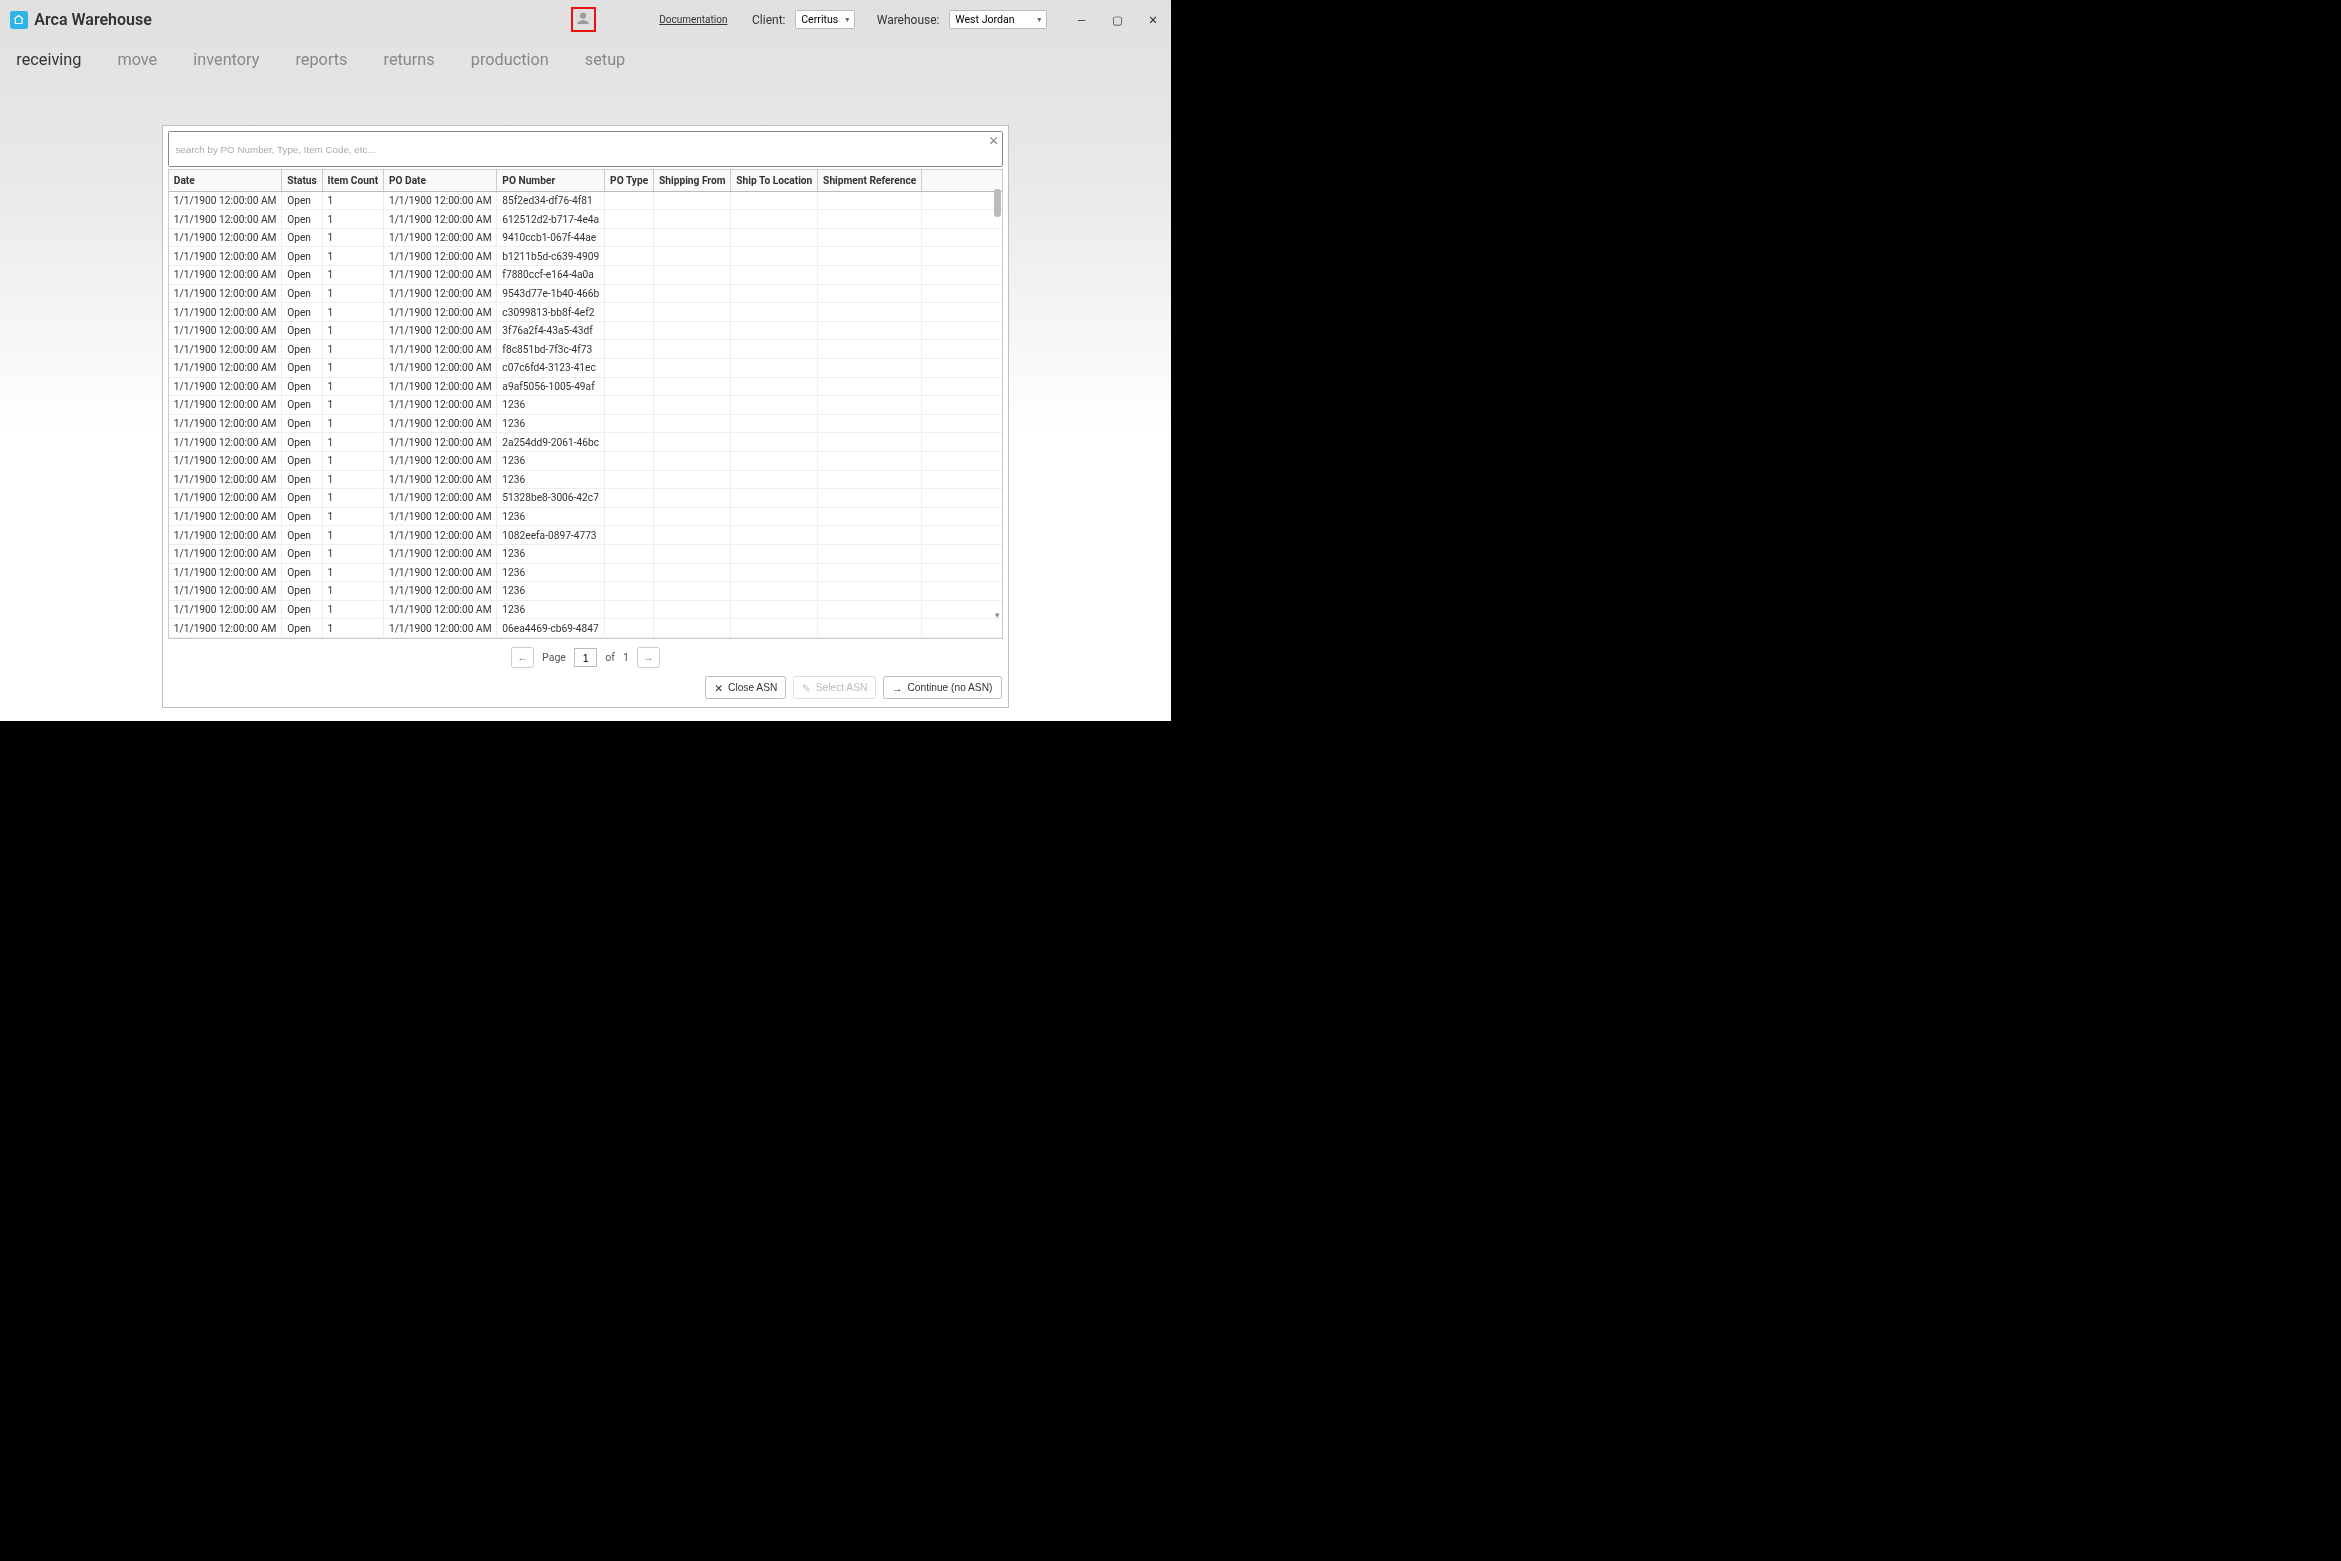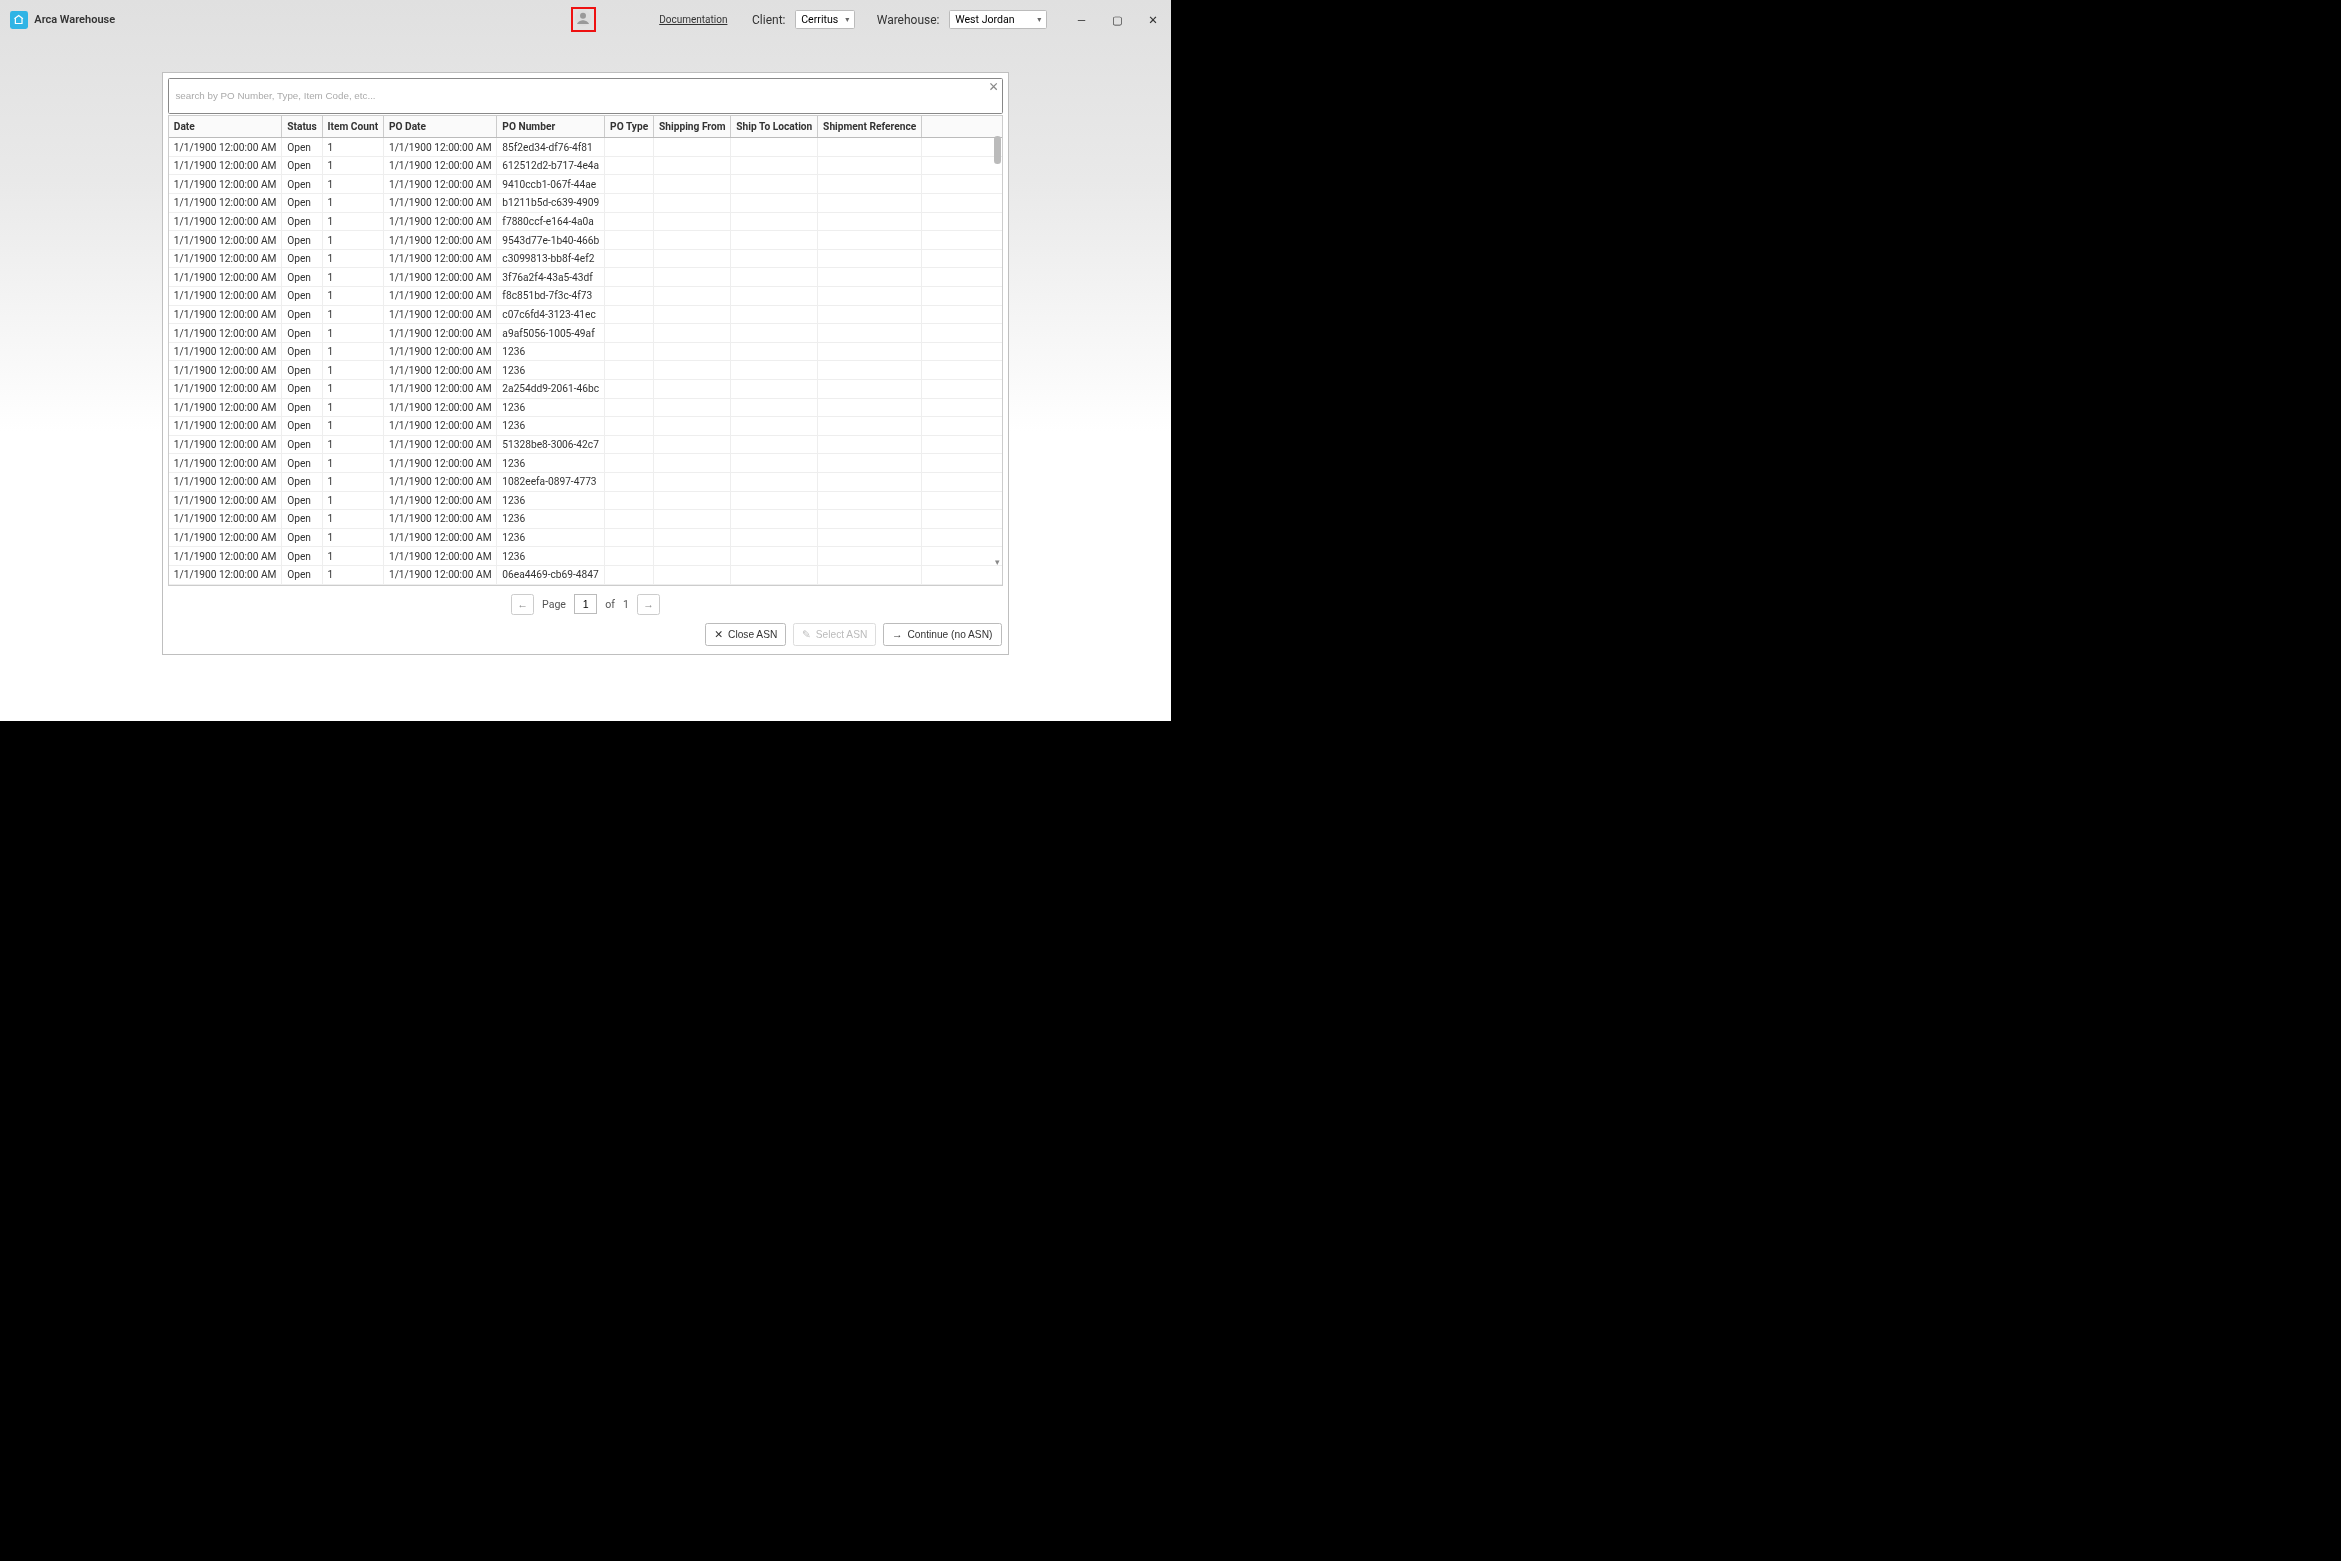"Arca Warehouse" .app-title { font-size: 11px -> 16px }
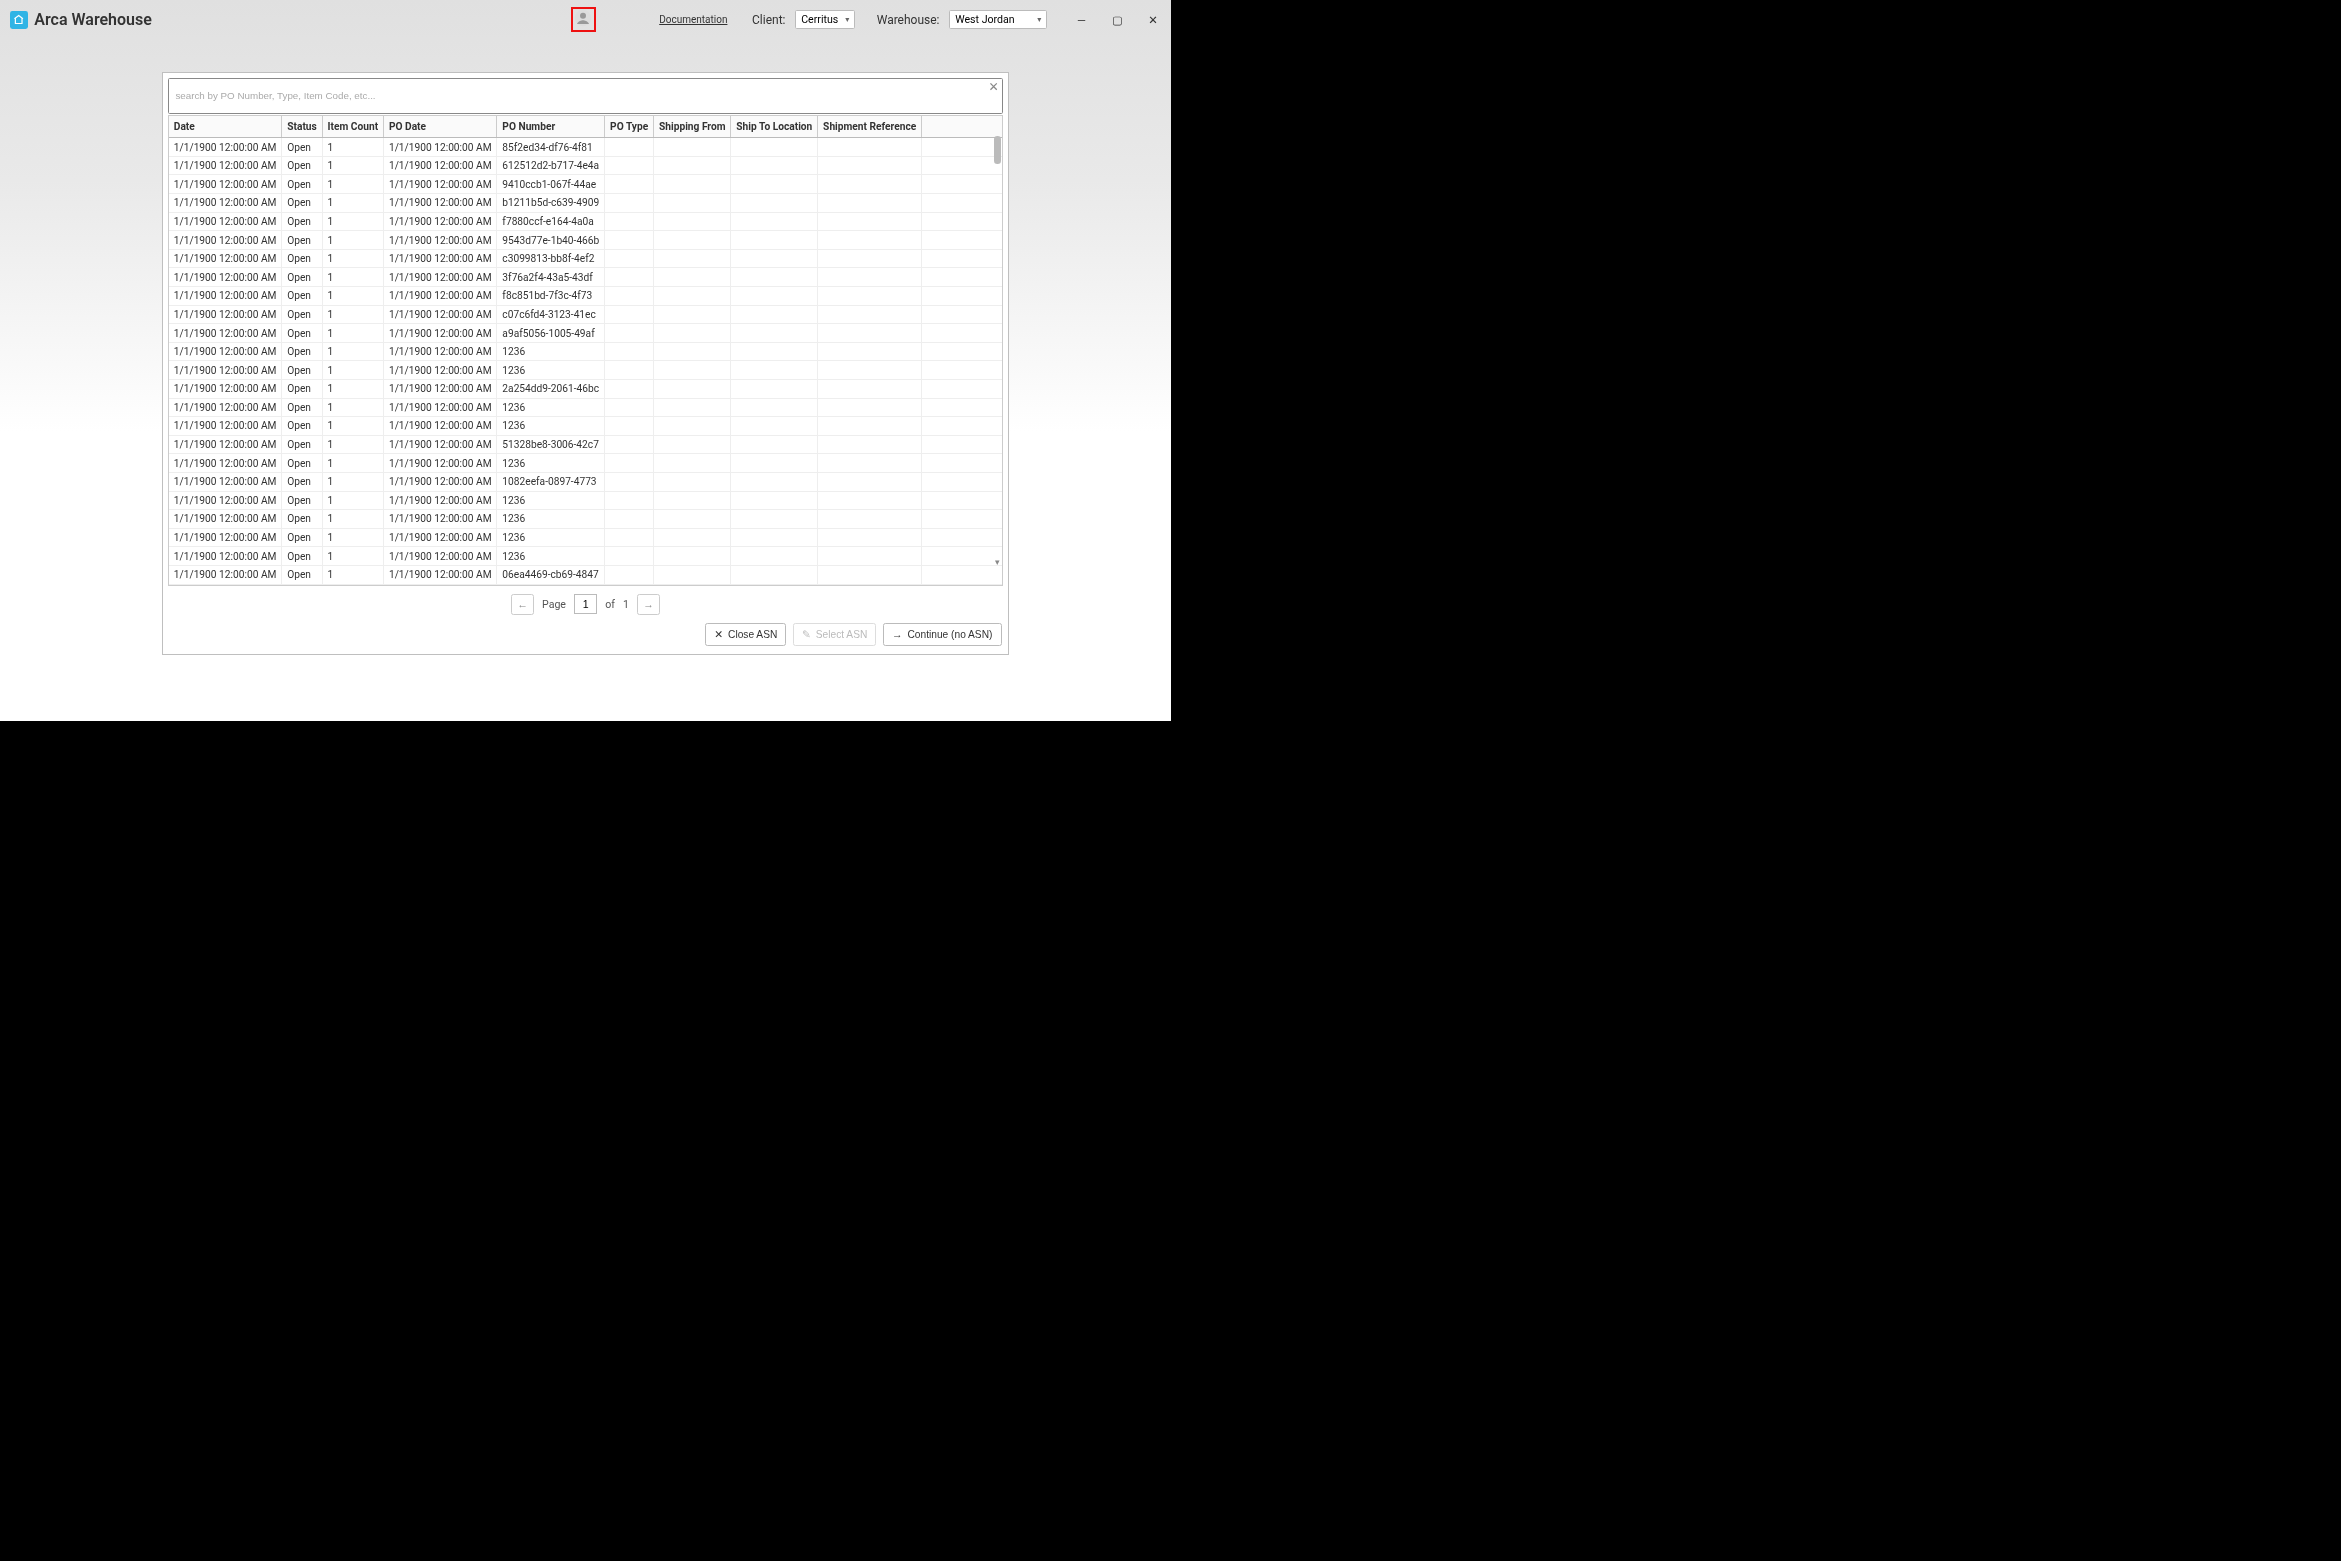"receiving" div.nav { html: none -> <div> <div>receiving</div> <div>move</div> <div>inventory</div> <div>reports</div> <div>returns</div> <div>production</div> <div>setup</div> </div> }
